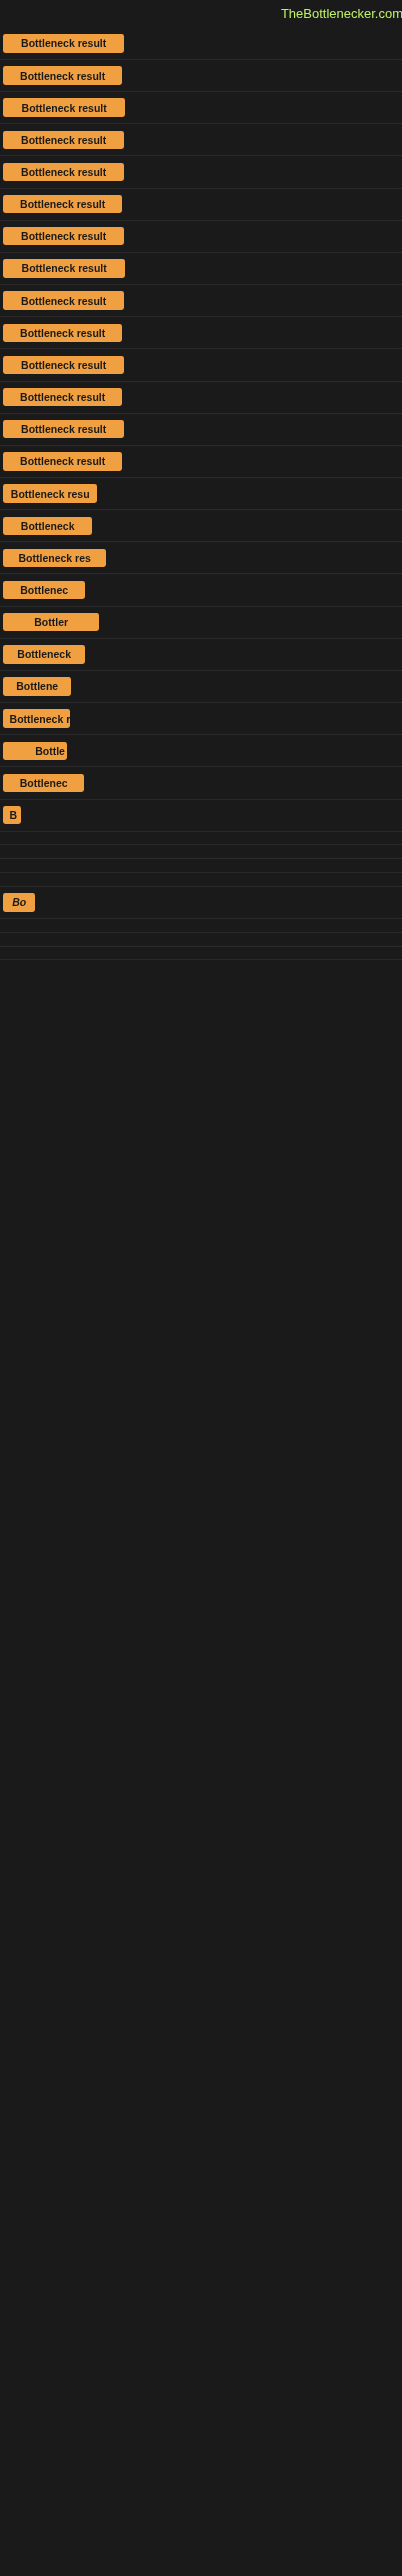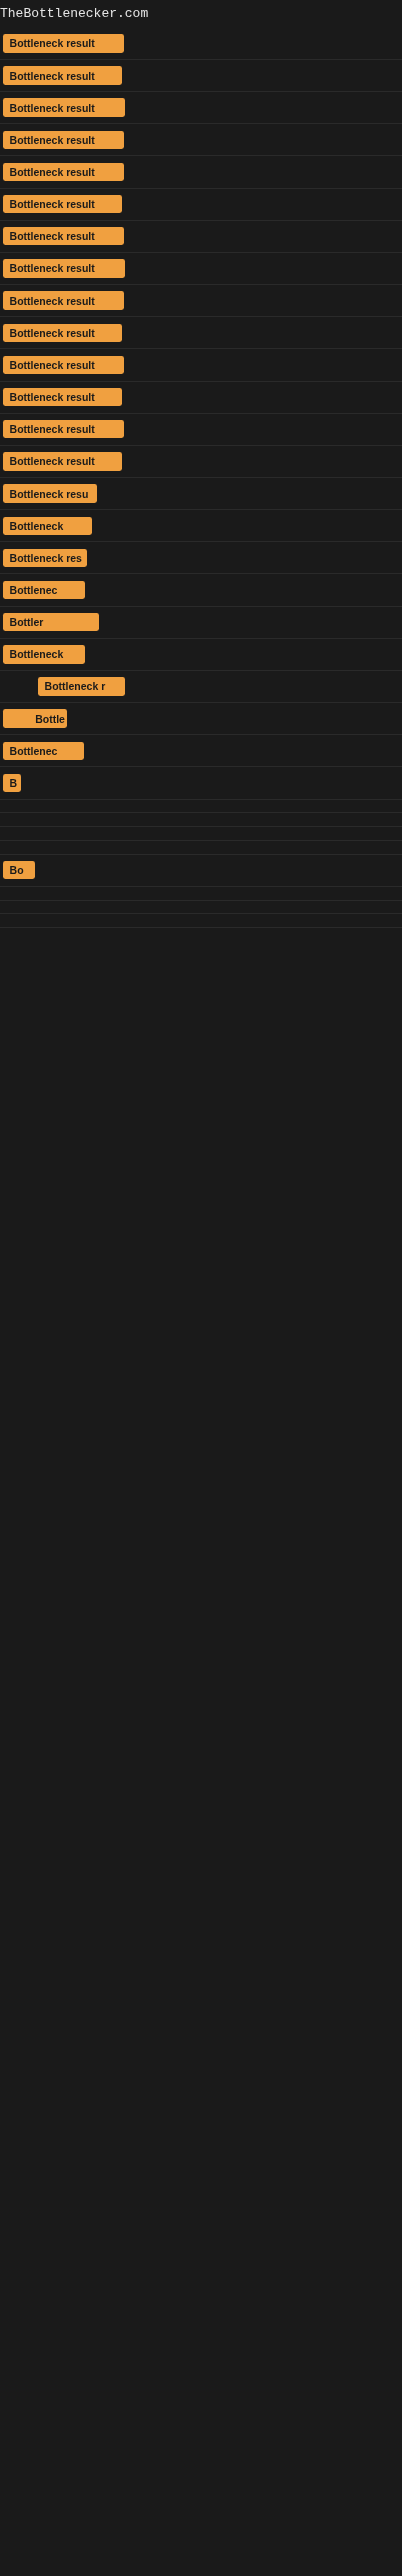"TheBottlenecker.com" .site-title { color: #e5e5e5 -> #bef264; font-family: Liberation Mono, monospace -> none; text-align: left -> right }
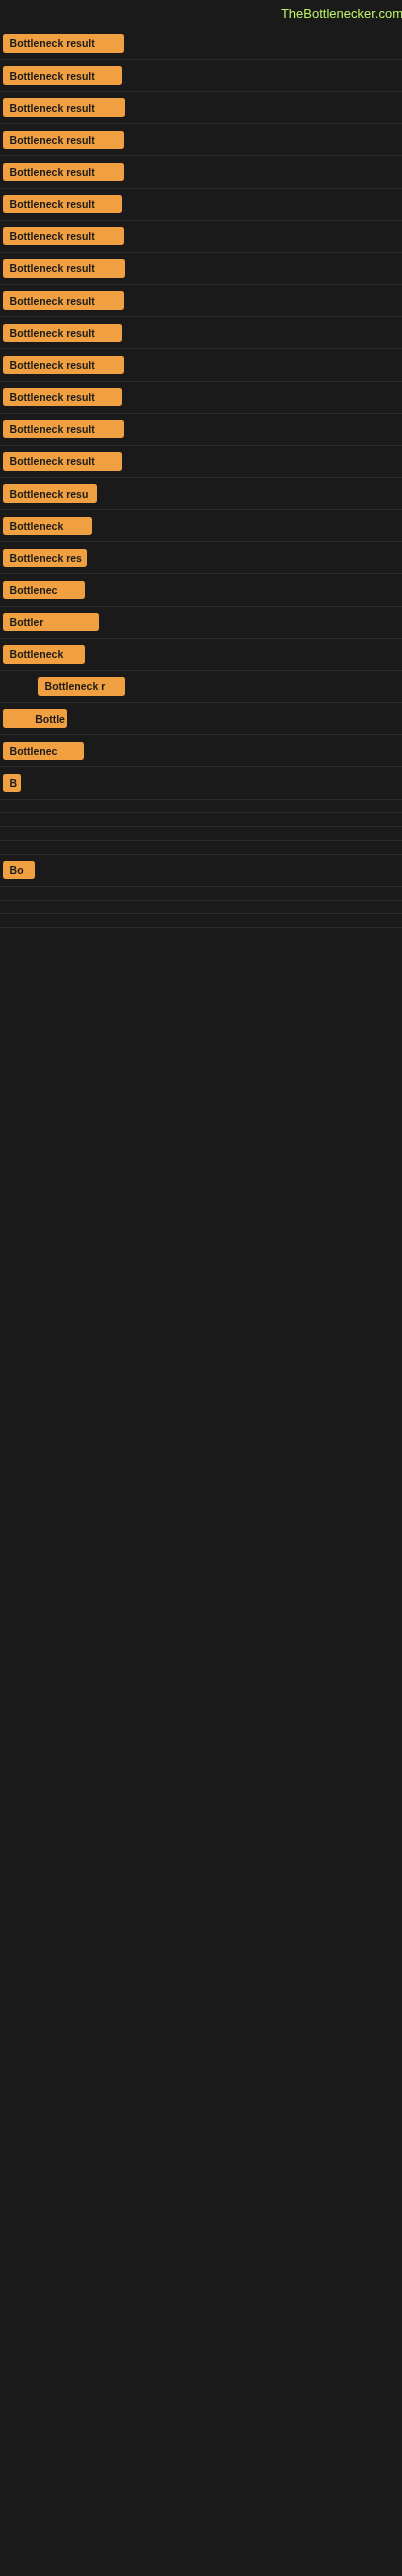"Bottleneck result" .bottleneck-badge { text-align: none -> center }
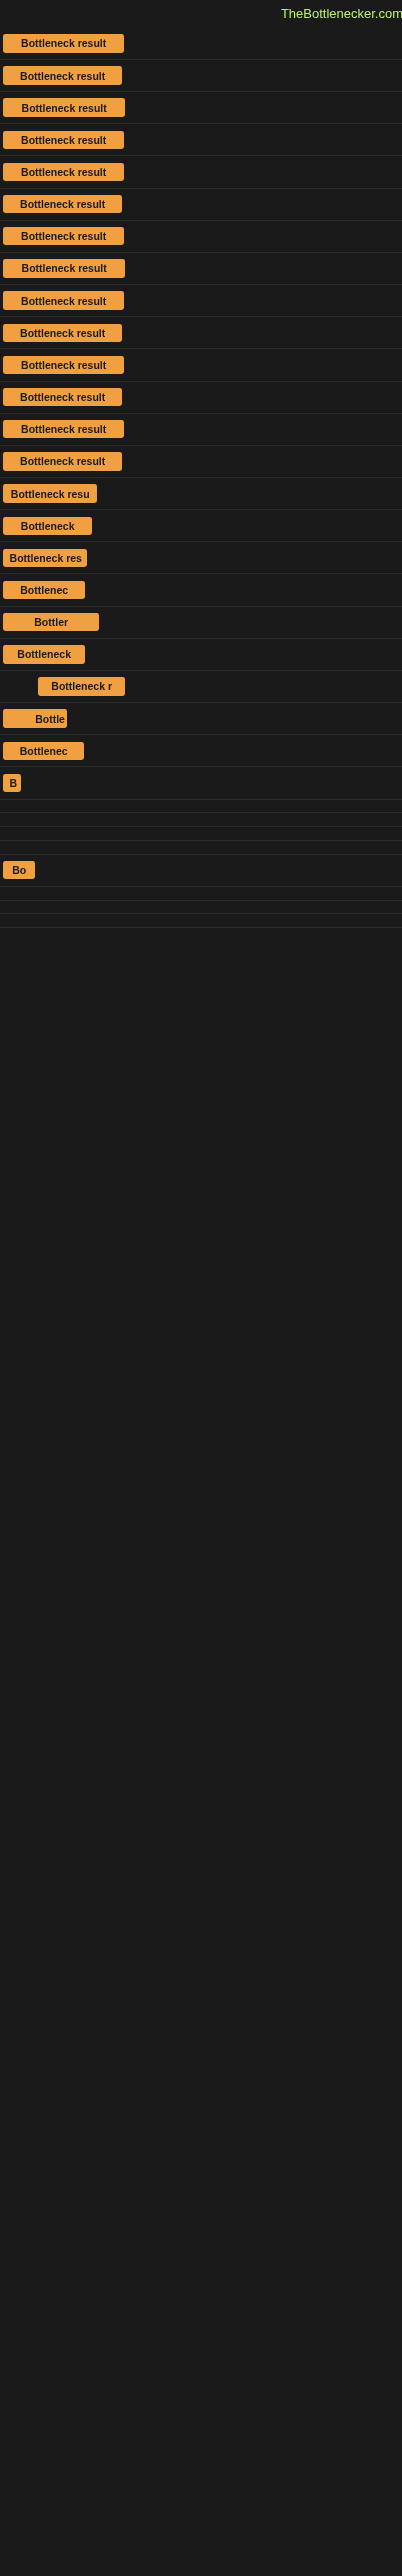"Bottleneck res" .row-17 .bottleneck-badge { width: 84px -> 103px }
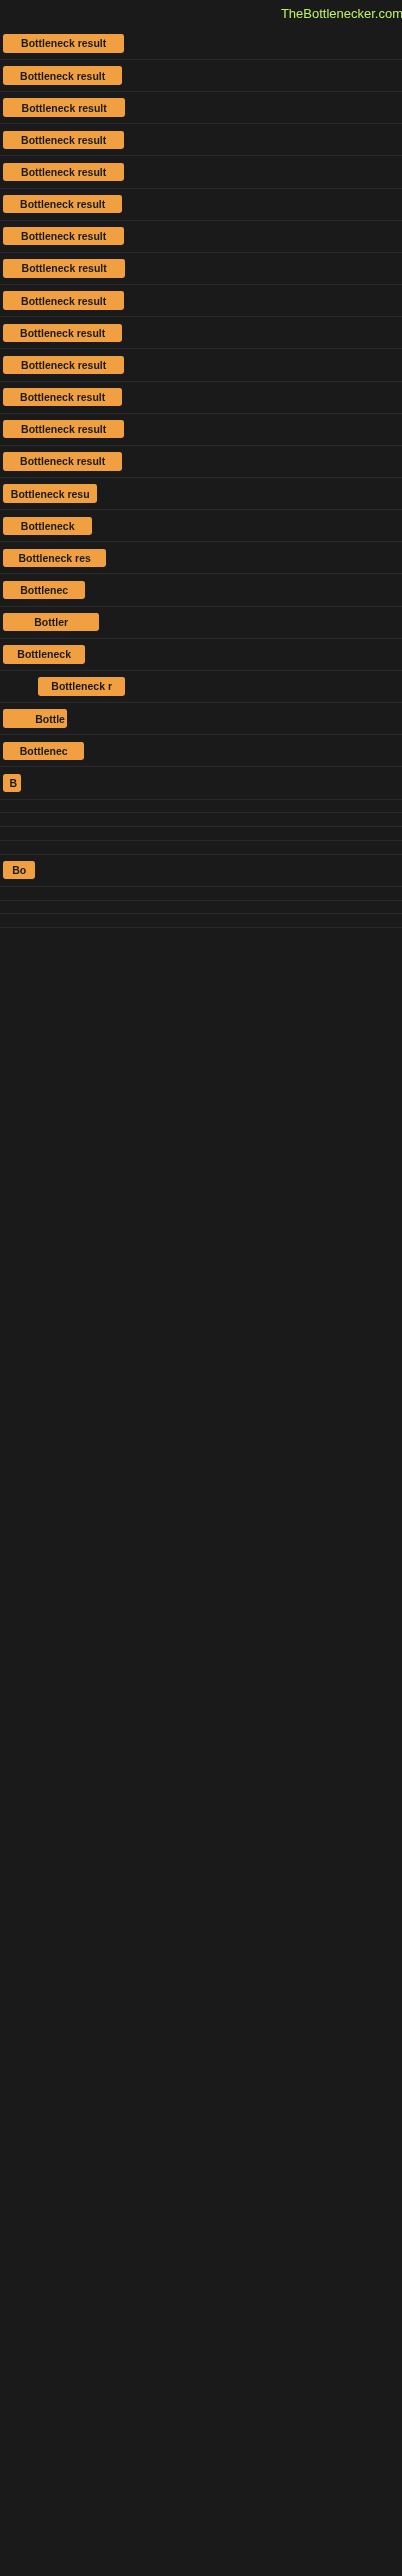"Bottlene" div.bottleneck-item { html: none -> <div> <span>Bottlene</span> </div> }
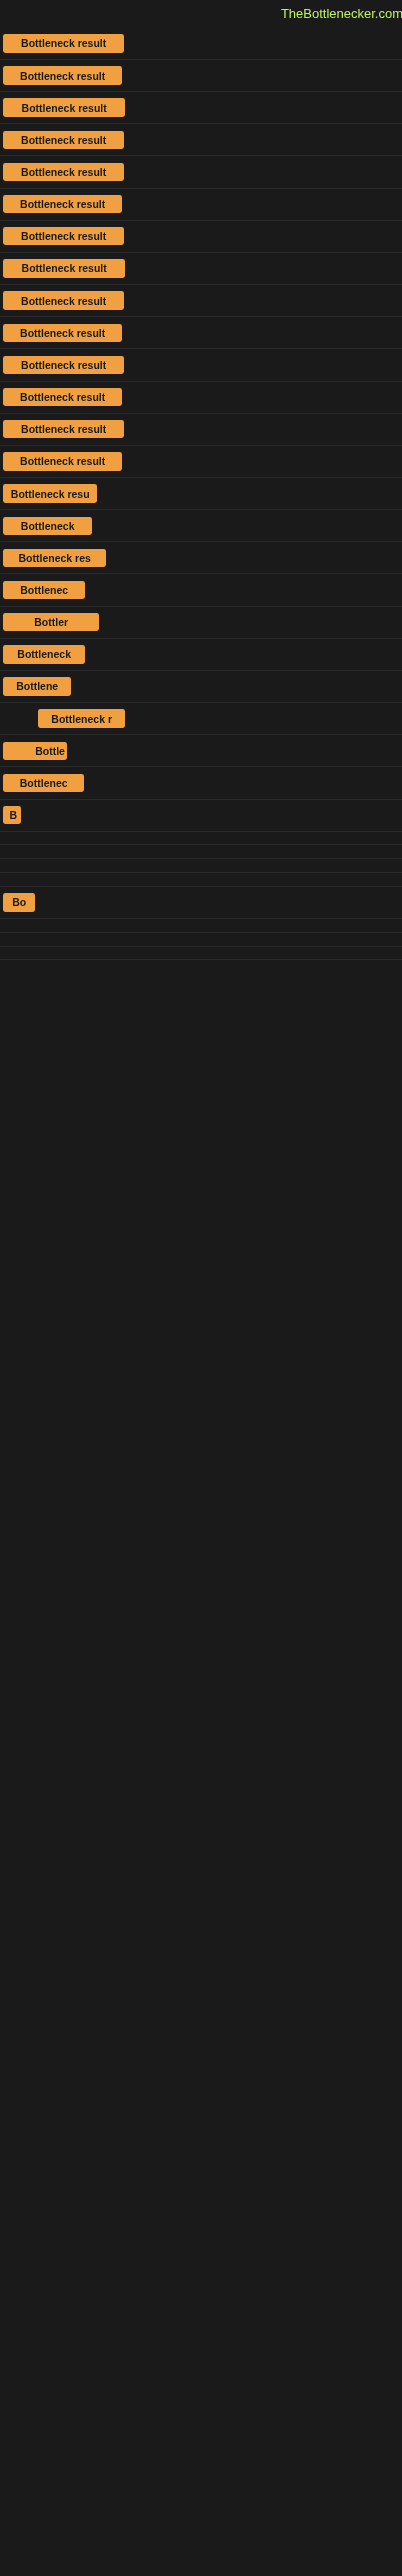"Bottleneck r" .row-22 .bottleneck-badge { margin-left: 35px -> none; width: 87px -> 67px }
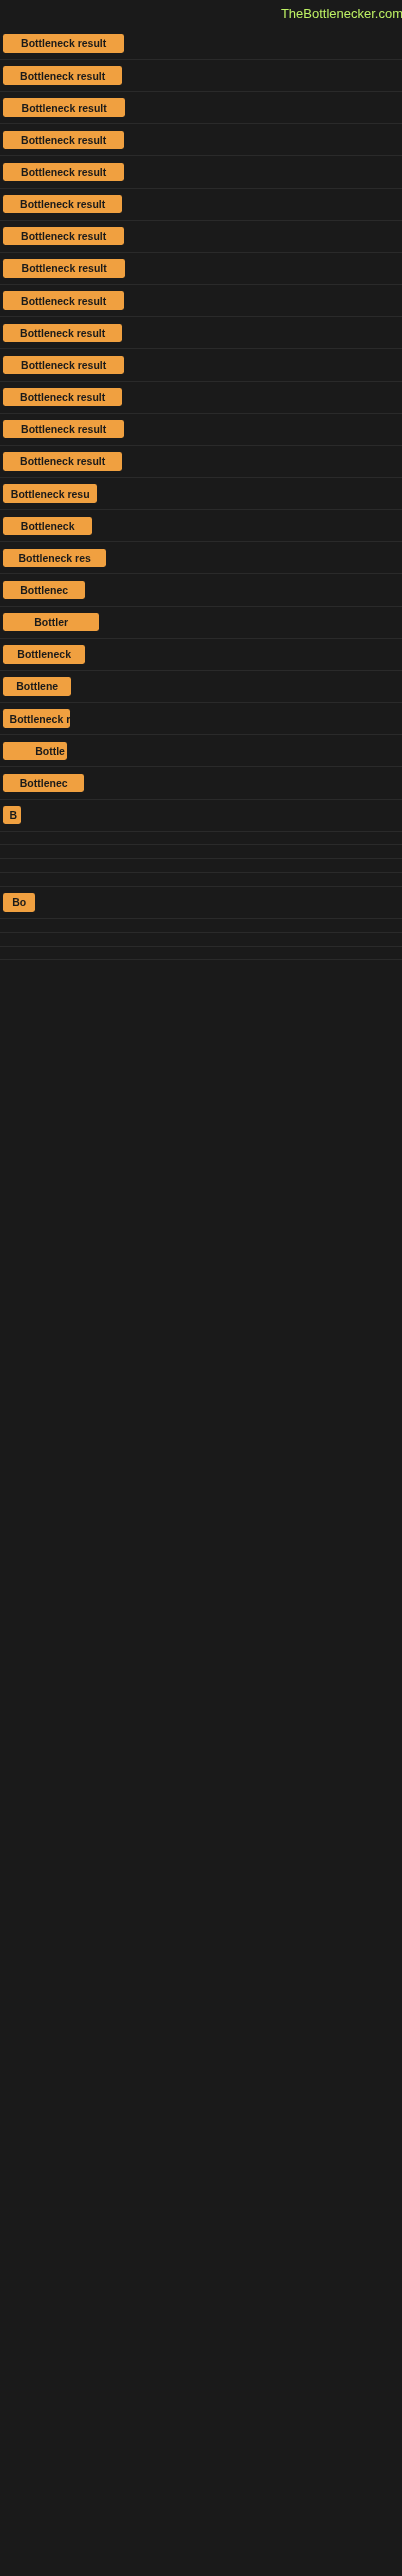"Bo" .row-30 .bottleneck-badge { font-style: none -> italic }
